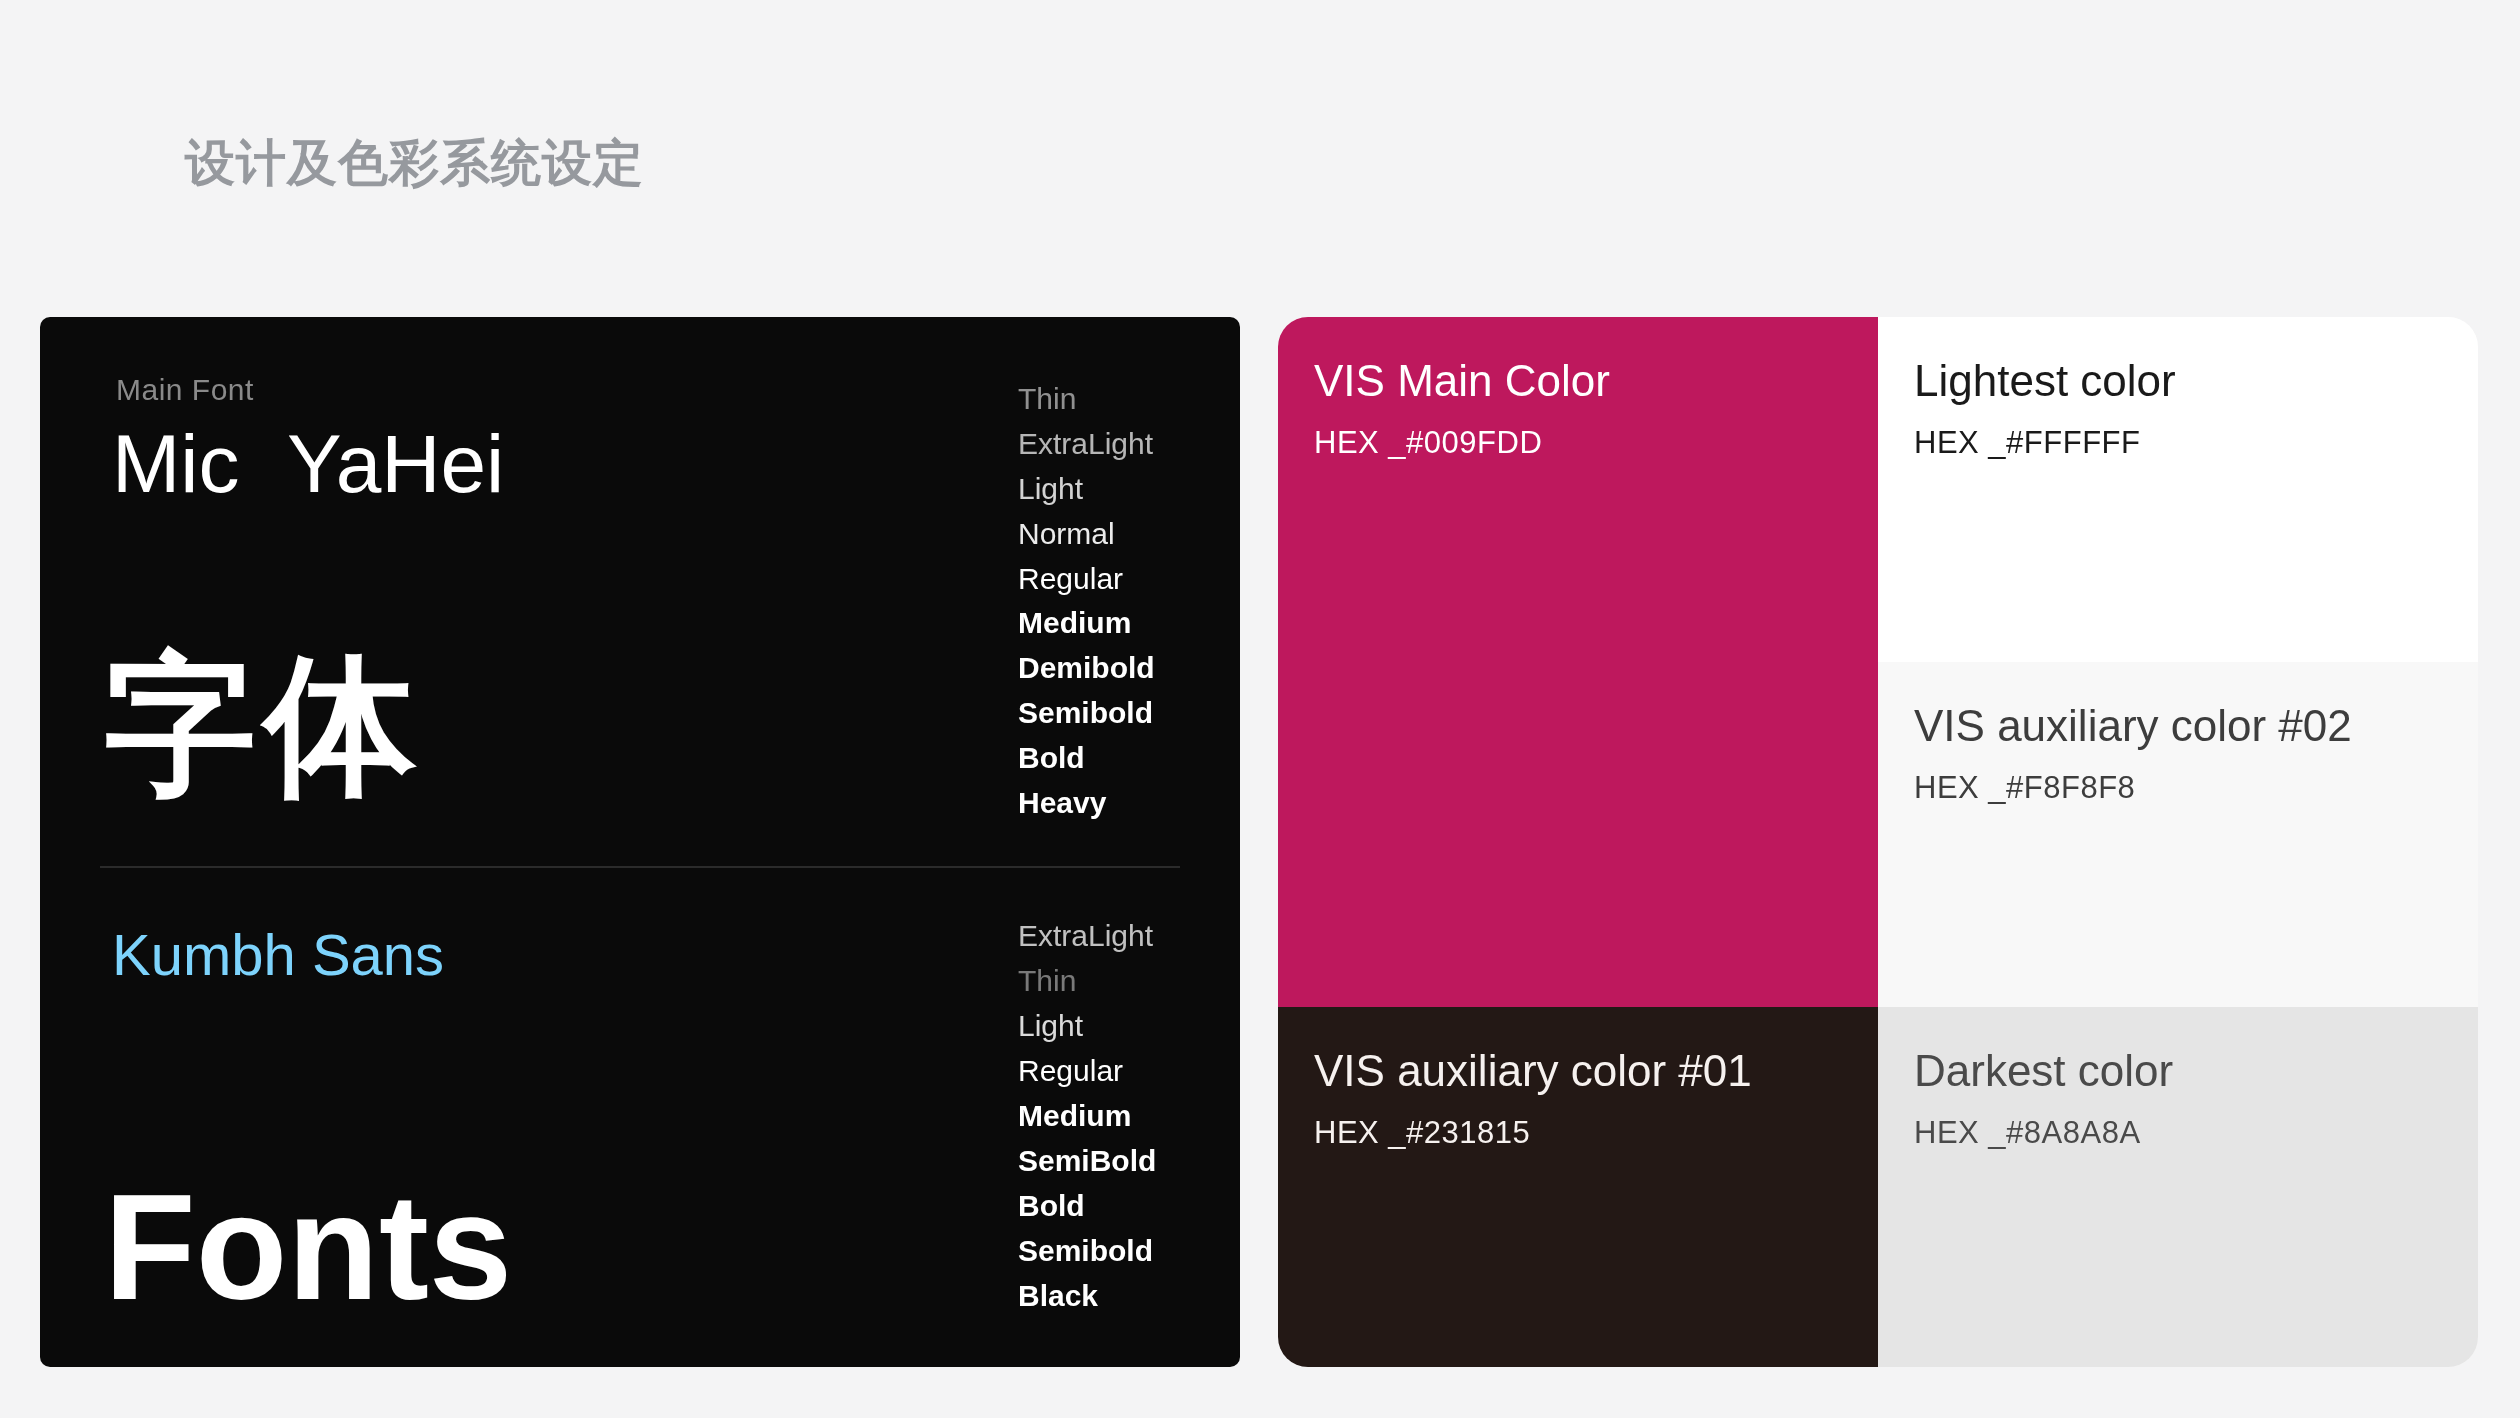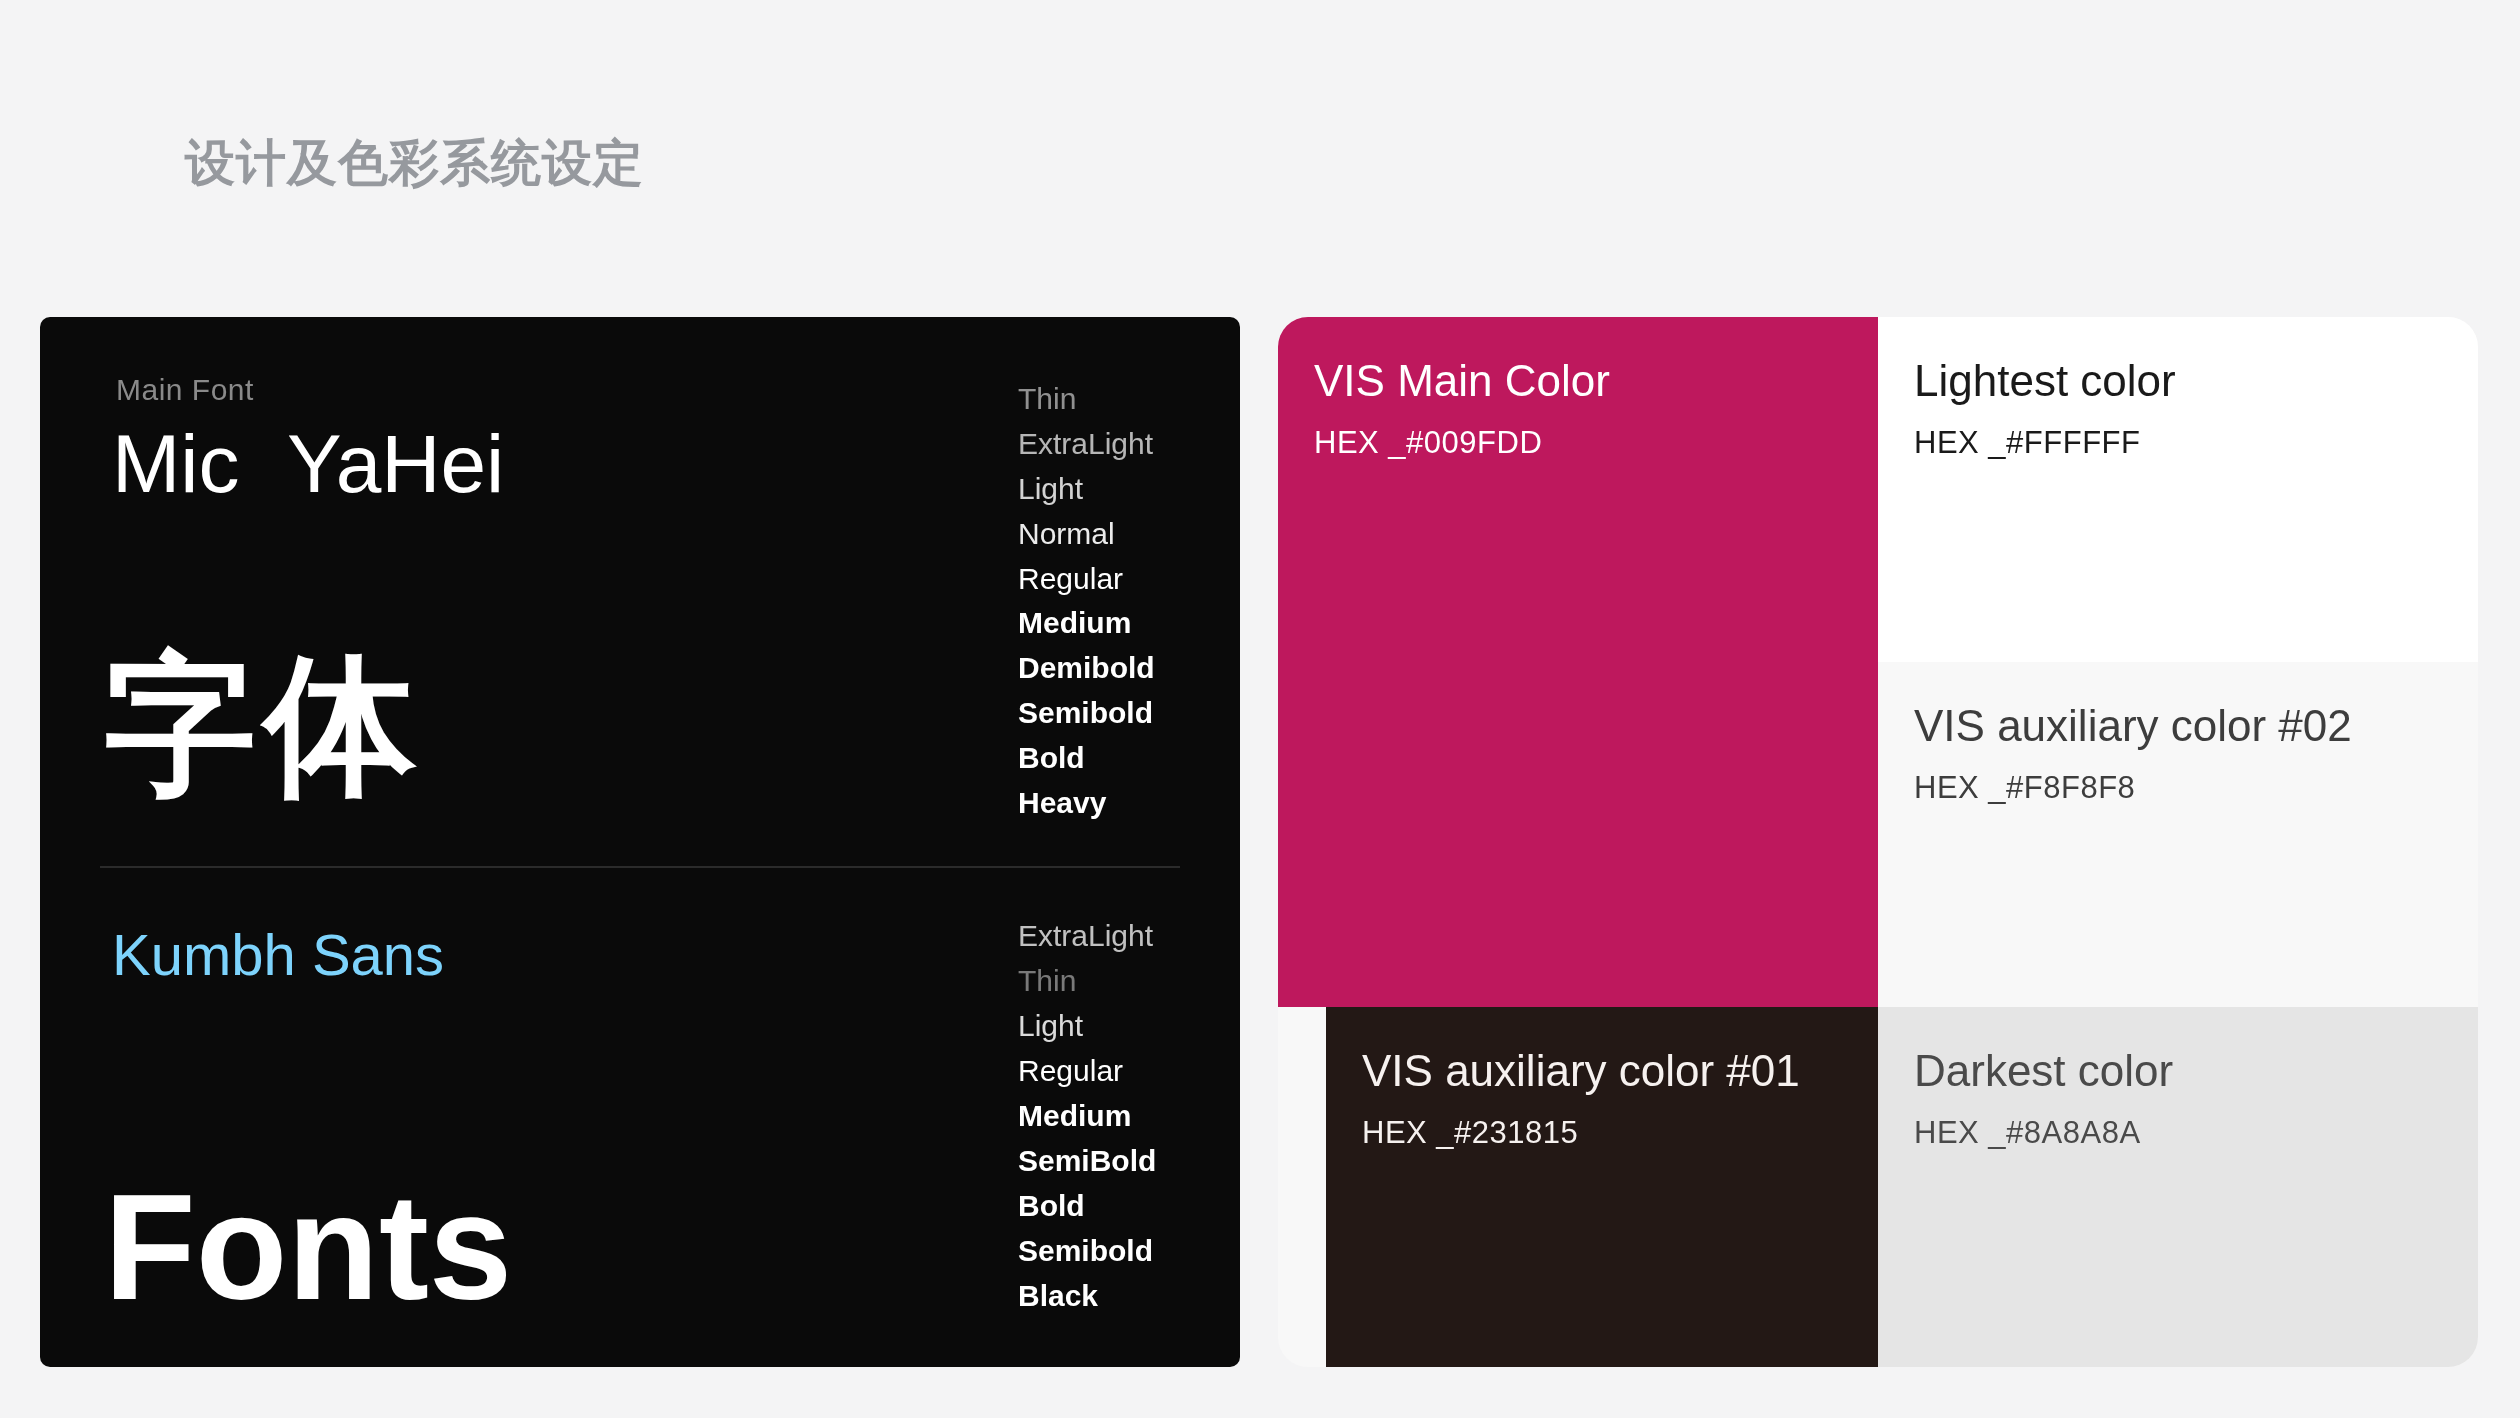"VIS auxiliary color #01" .swatch-aux01 { margin-left: 48px -> none }
